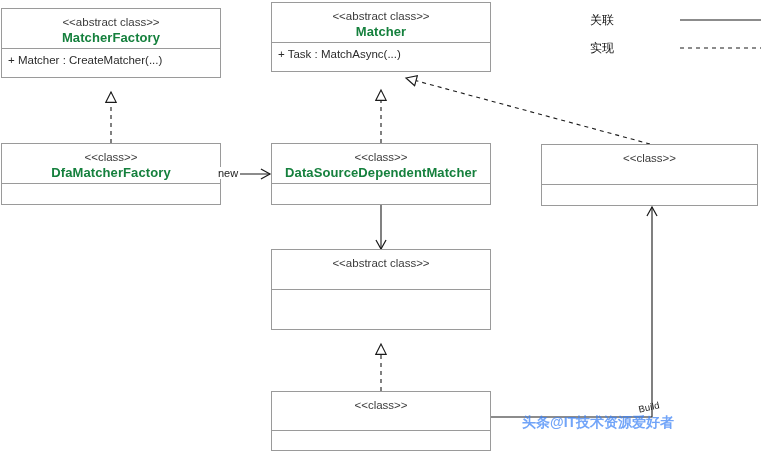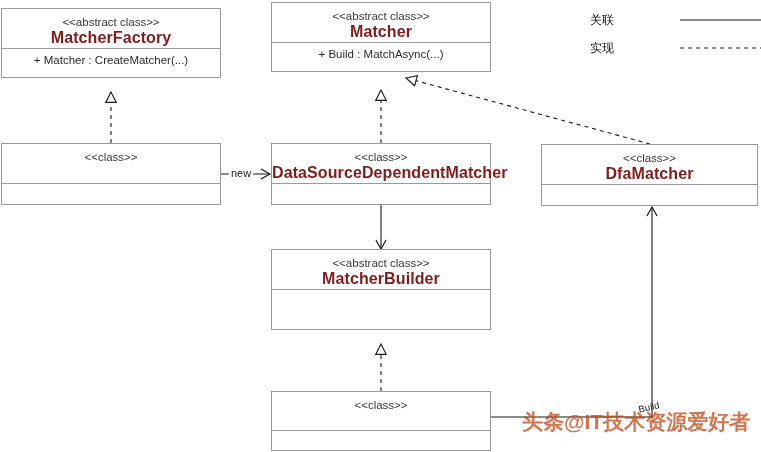"MatcherFactory" .uml-name { color: #7f1d1d -> #15803d; font-size: 16px -> 13px }
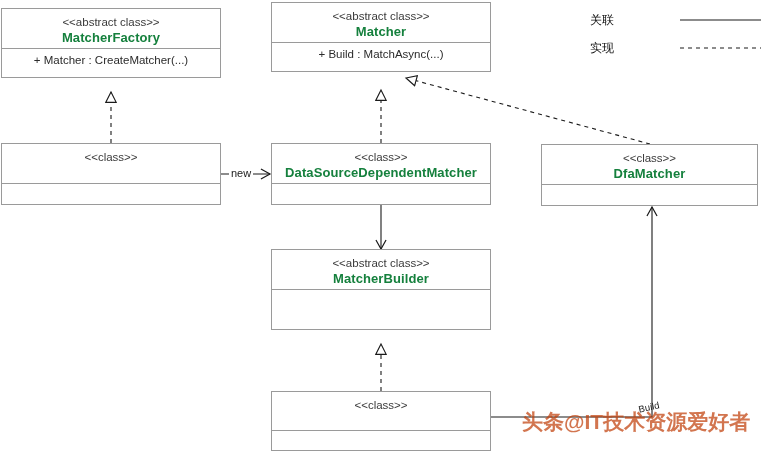"+ Matcher : CreateMatcher(...)" .uml-members { text-align: center -> none }
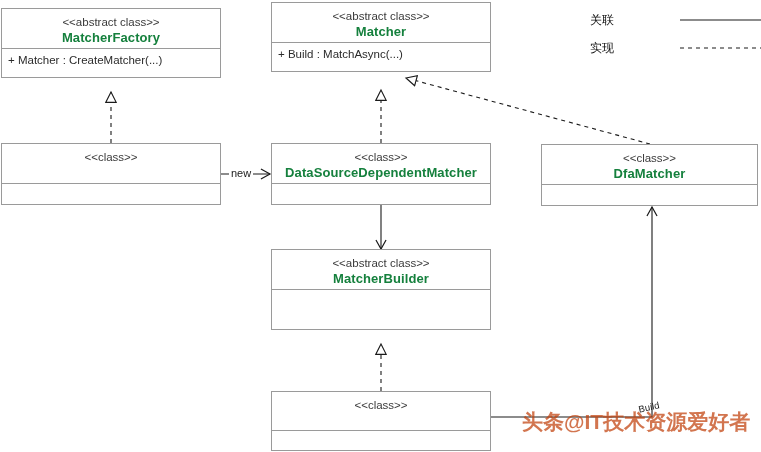"+ Build : MatchAsync(...)" div.uml-member { text: Build -> Task }
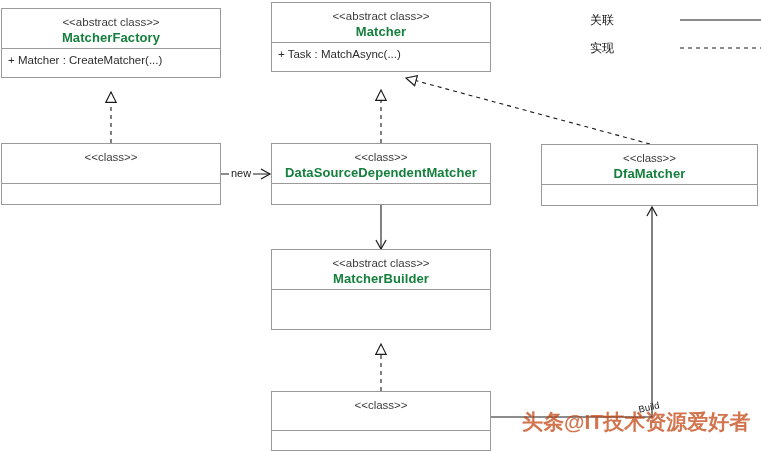"DfaMatcherFactory" div.uml-name { html: none -> <div>DfaMatcherFactory</div> }
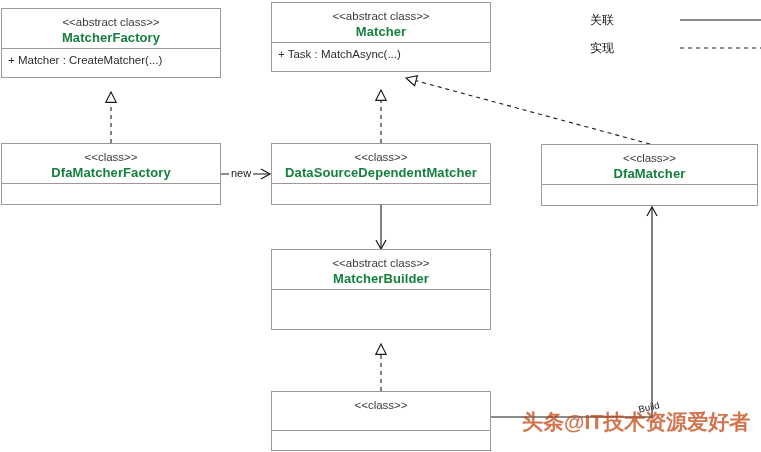"new" div.edge-label { left: 229px -> 216px }
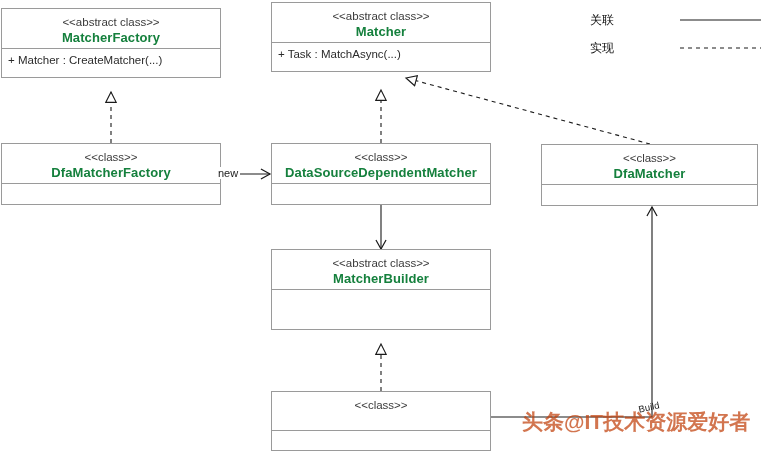"DfaMatcher" div.uml-name { html: <div>DfaMatcher</div> -> none }
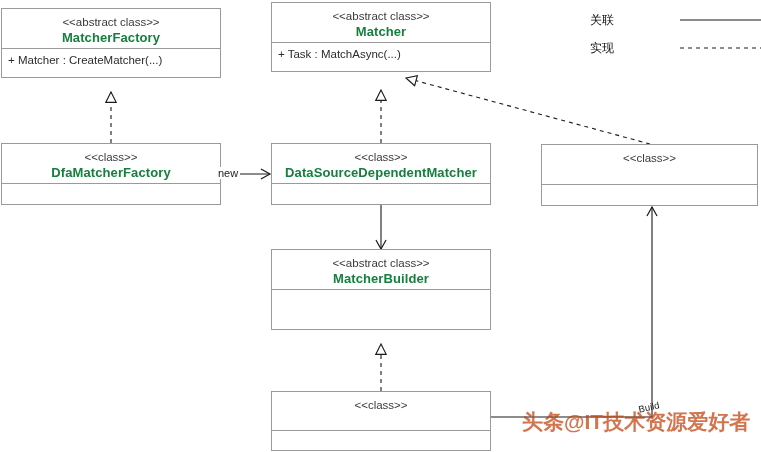"MatcherBuilder" div.uml-name { html: <div>MatcherBuilder</div> -> none }
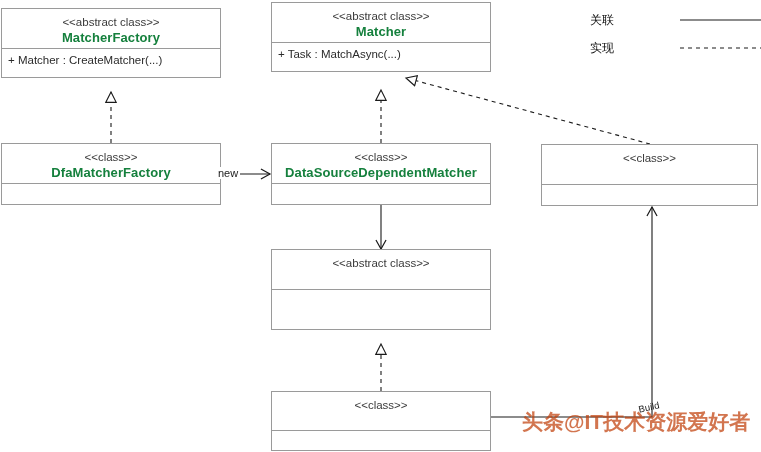"头条@IT技术资源爱好者" #watermark { color: #c2410c -> #3b82f6; font-size: 21px -> 14px }
